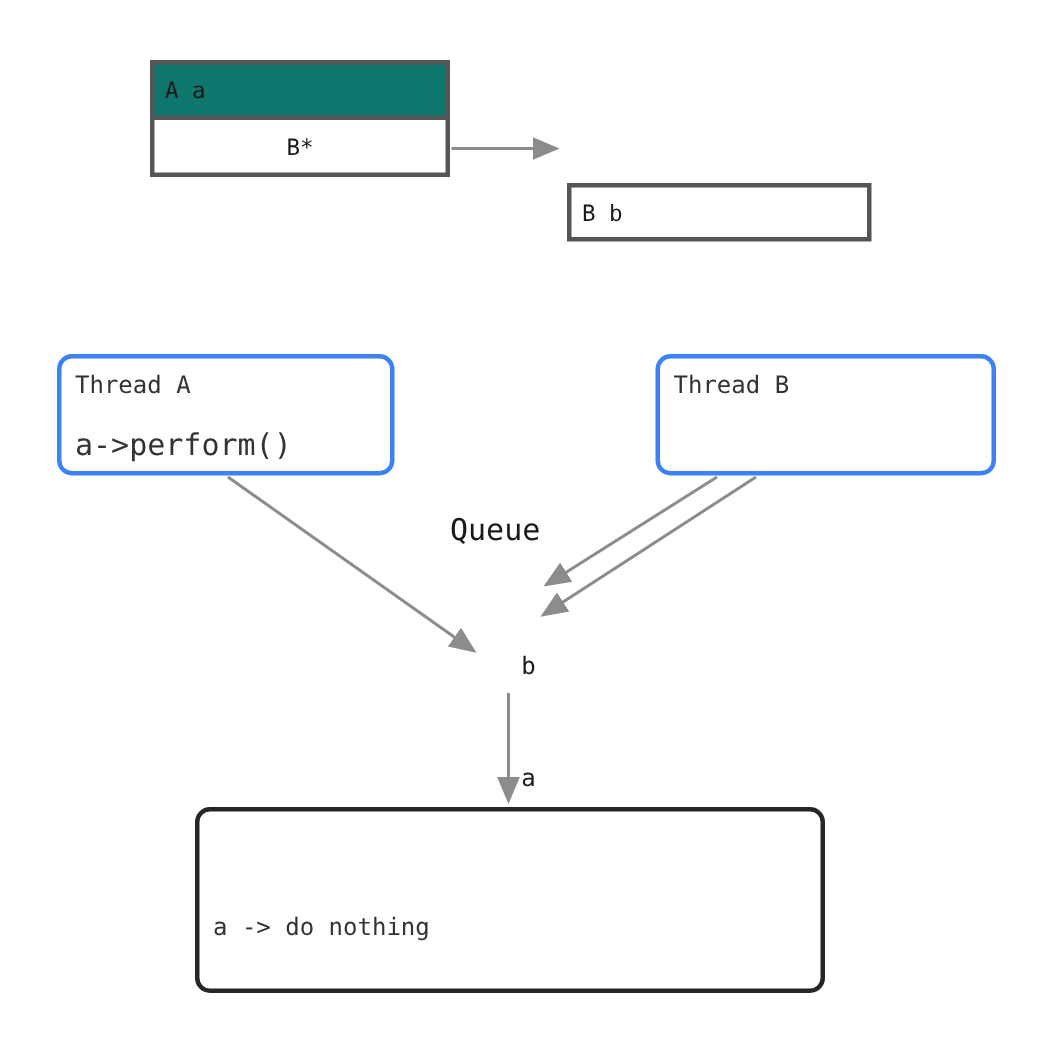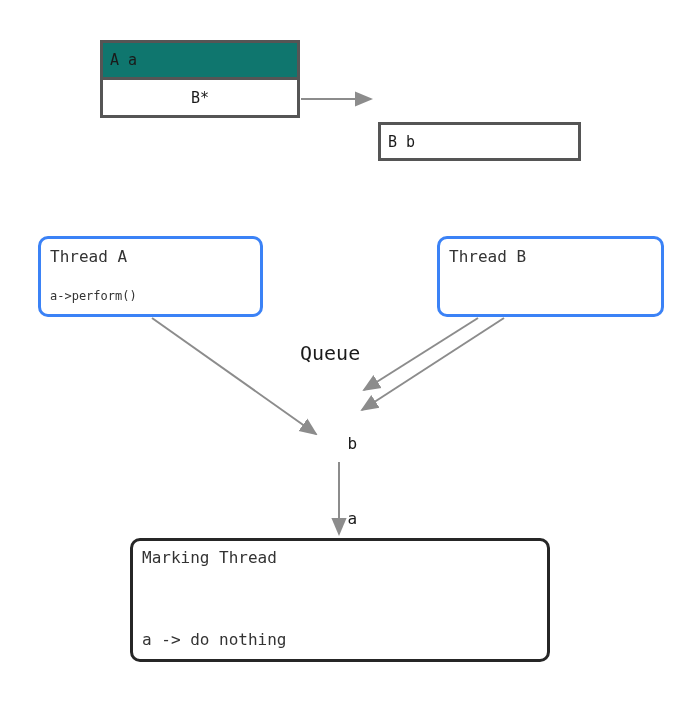"a->perform()" .thread-code { font-size: 12px -> 20px }
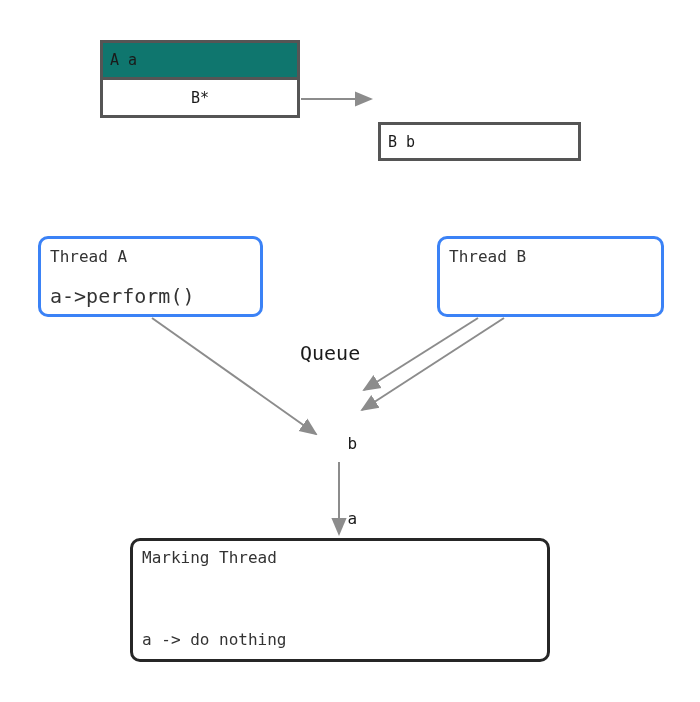"Marking Thread" div.marking-title { html: <div>Marking Thread</div> -> none }
